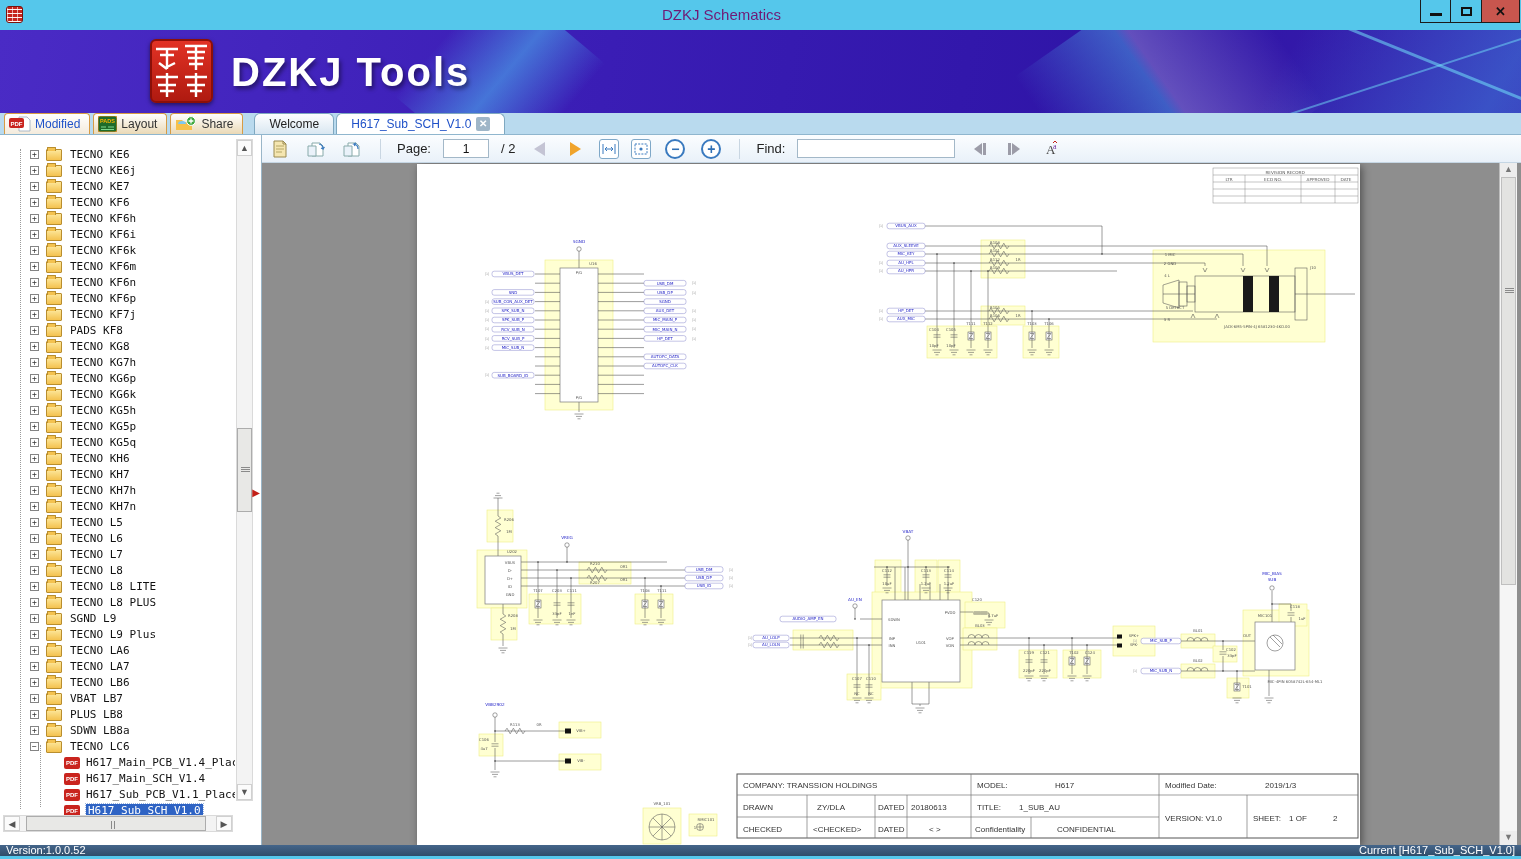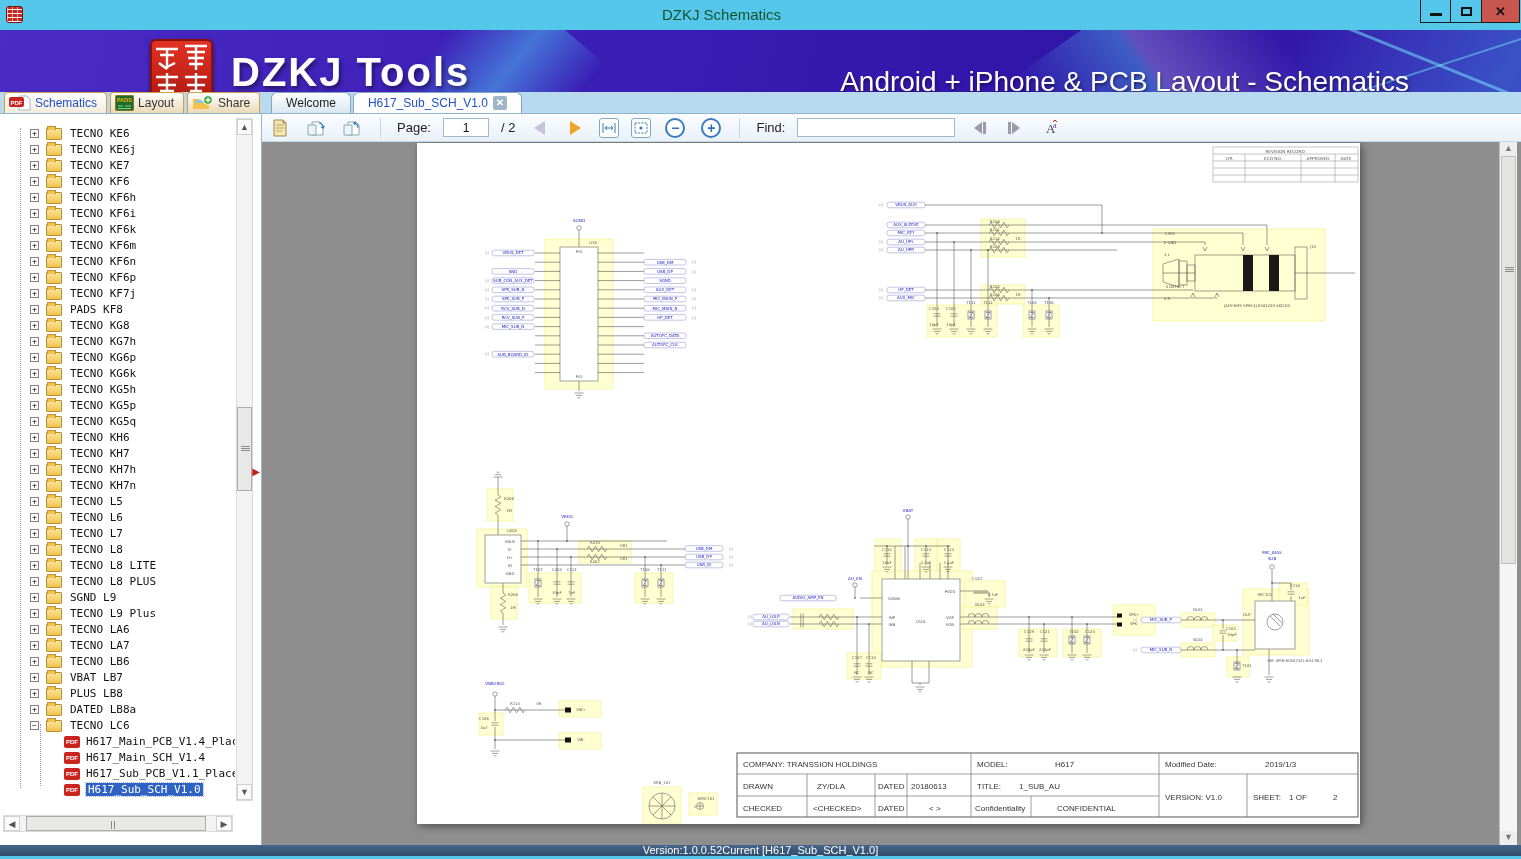"DZKJ Schematics" .tb-title { color: #14532d -> #701a75 }
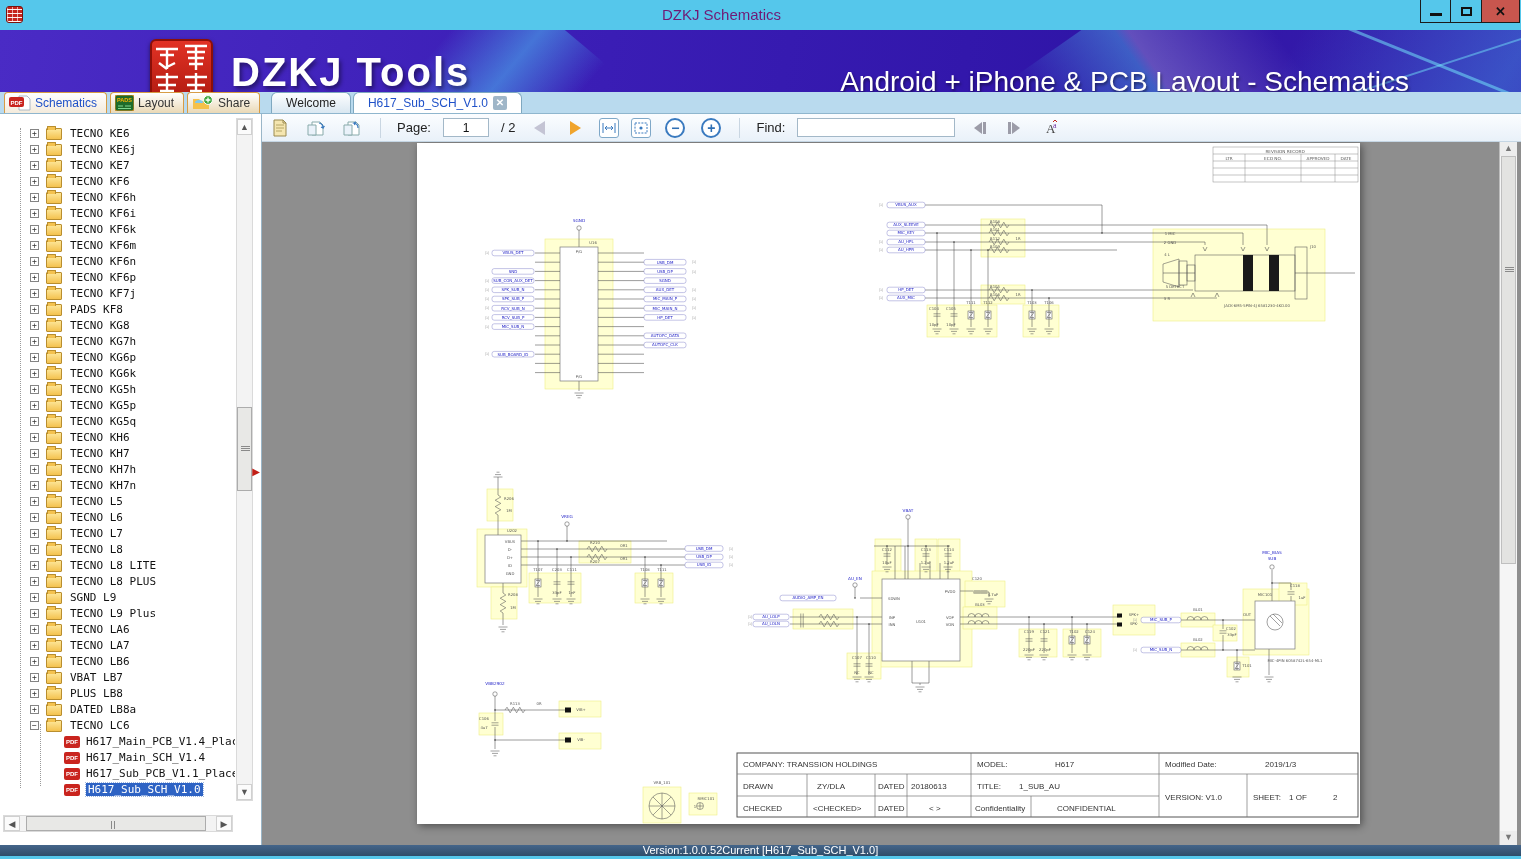"DZKJ Tools" .banner { height: 62px -> 83px }
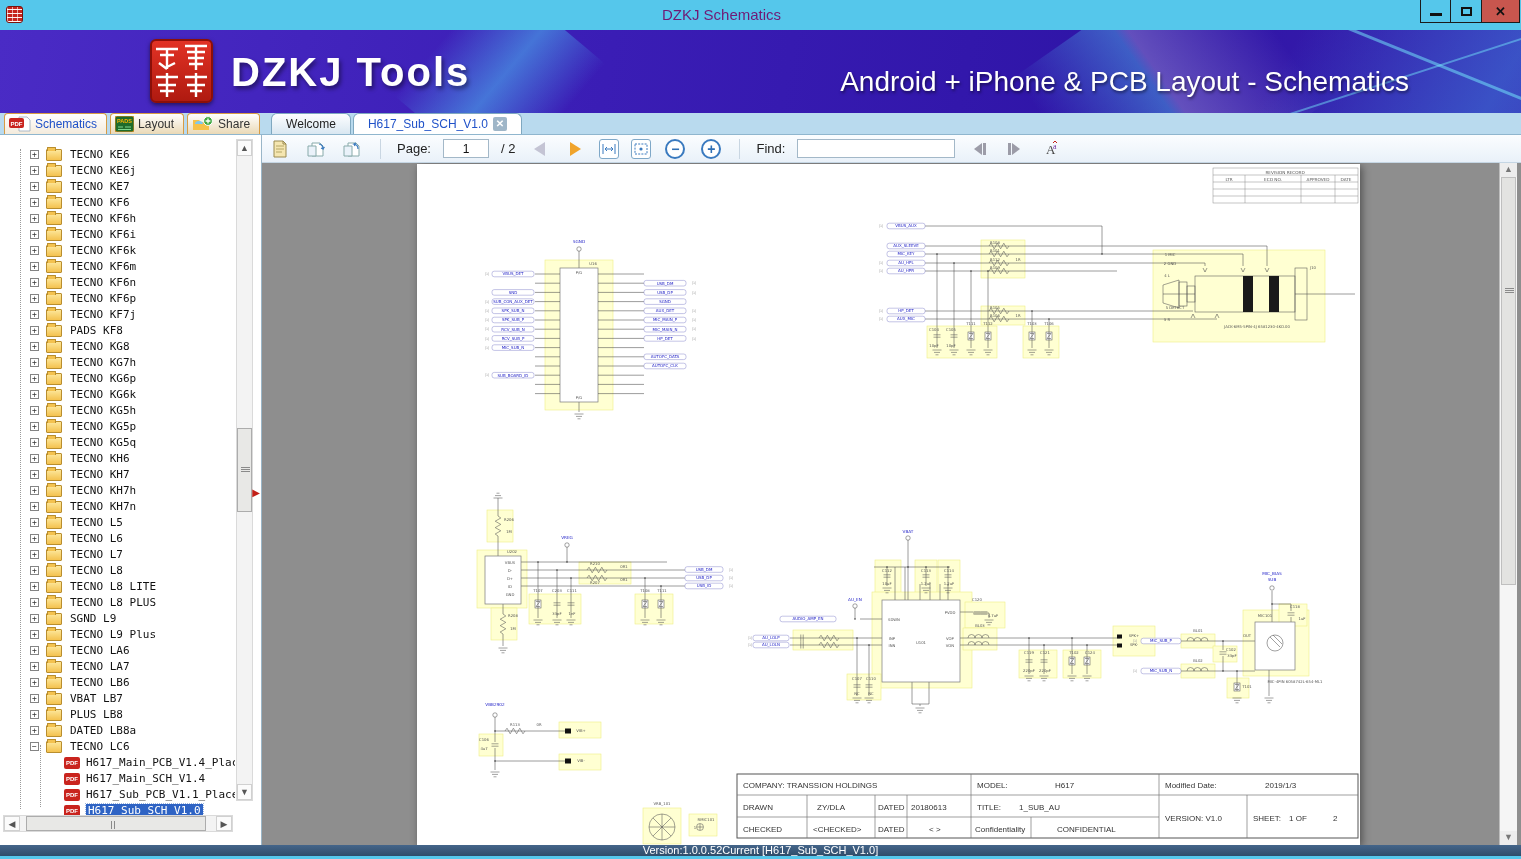"Android + iPhone & PCB" div.b-slogan { html: <div>Android + iPhone &amp; PCB Layout - Schematics</div> -> none }
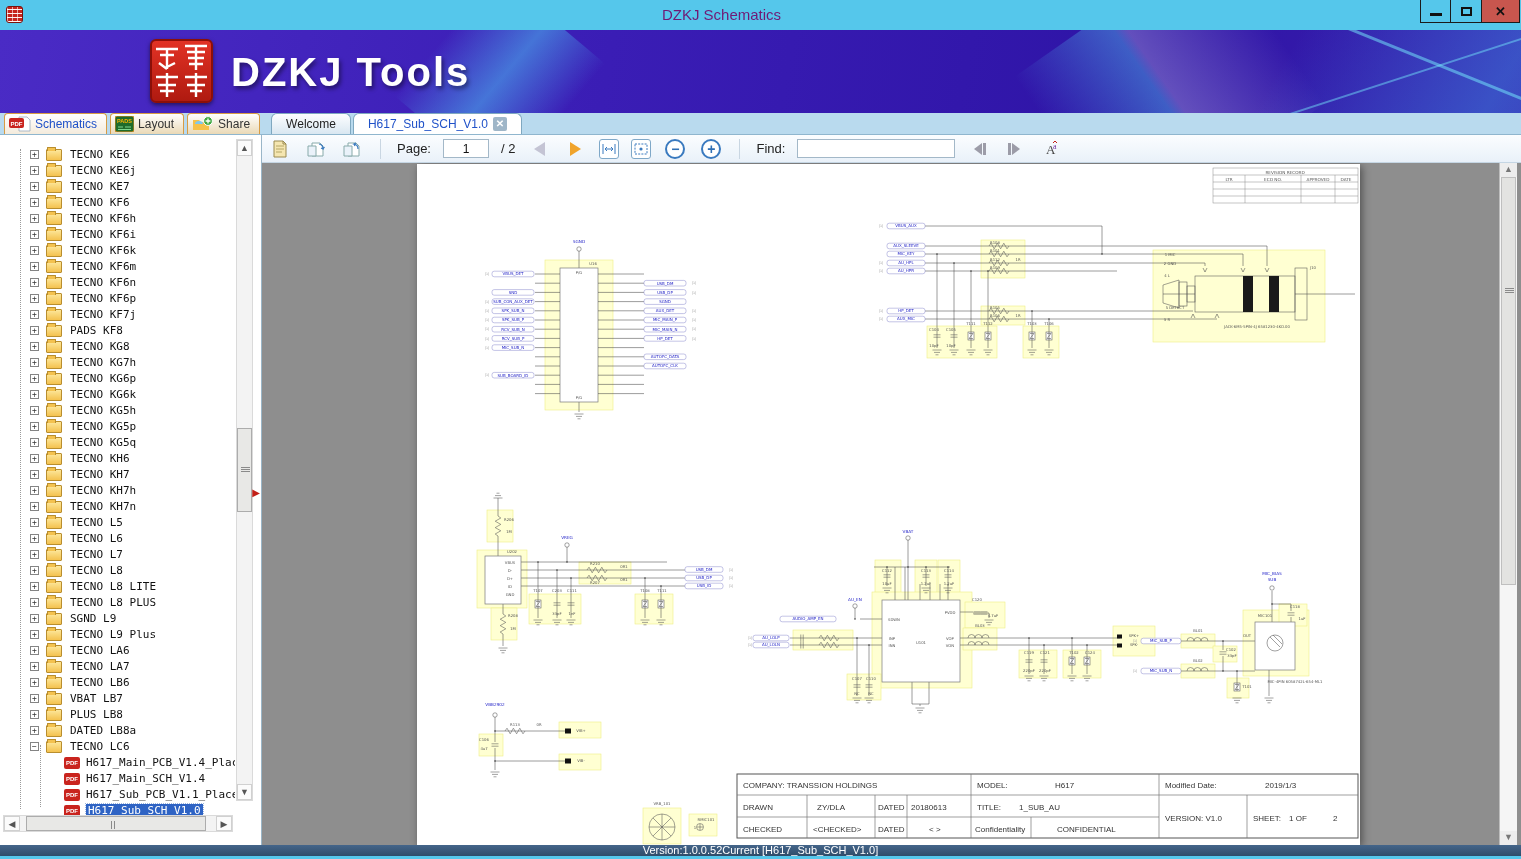"Schematics" span { text: Schematics -> Modified }
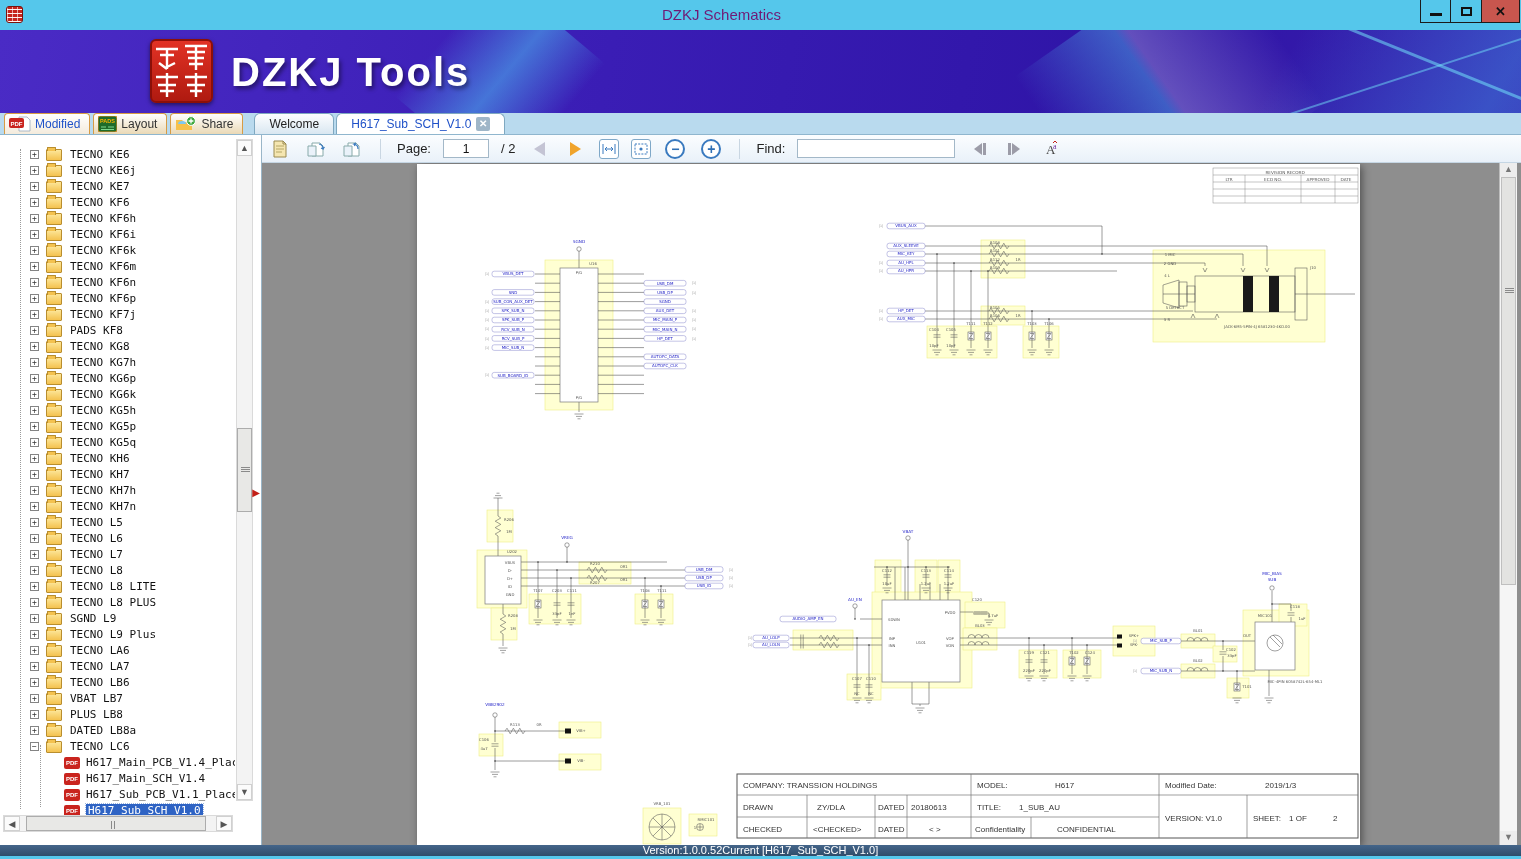"DATED LB8a" span.tlabel { text: DATED -> SDWN }
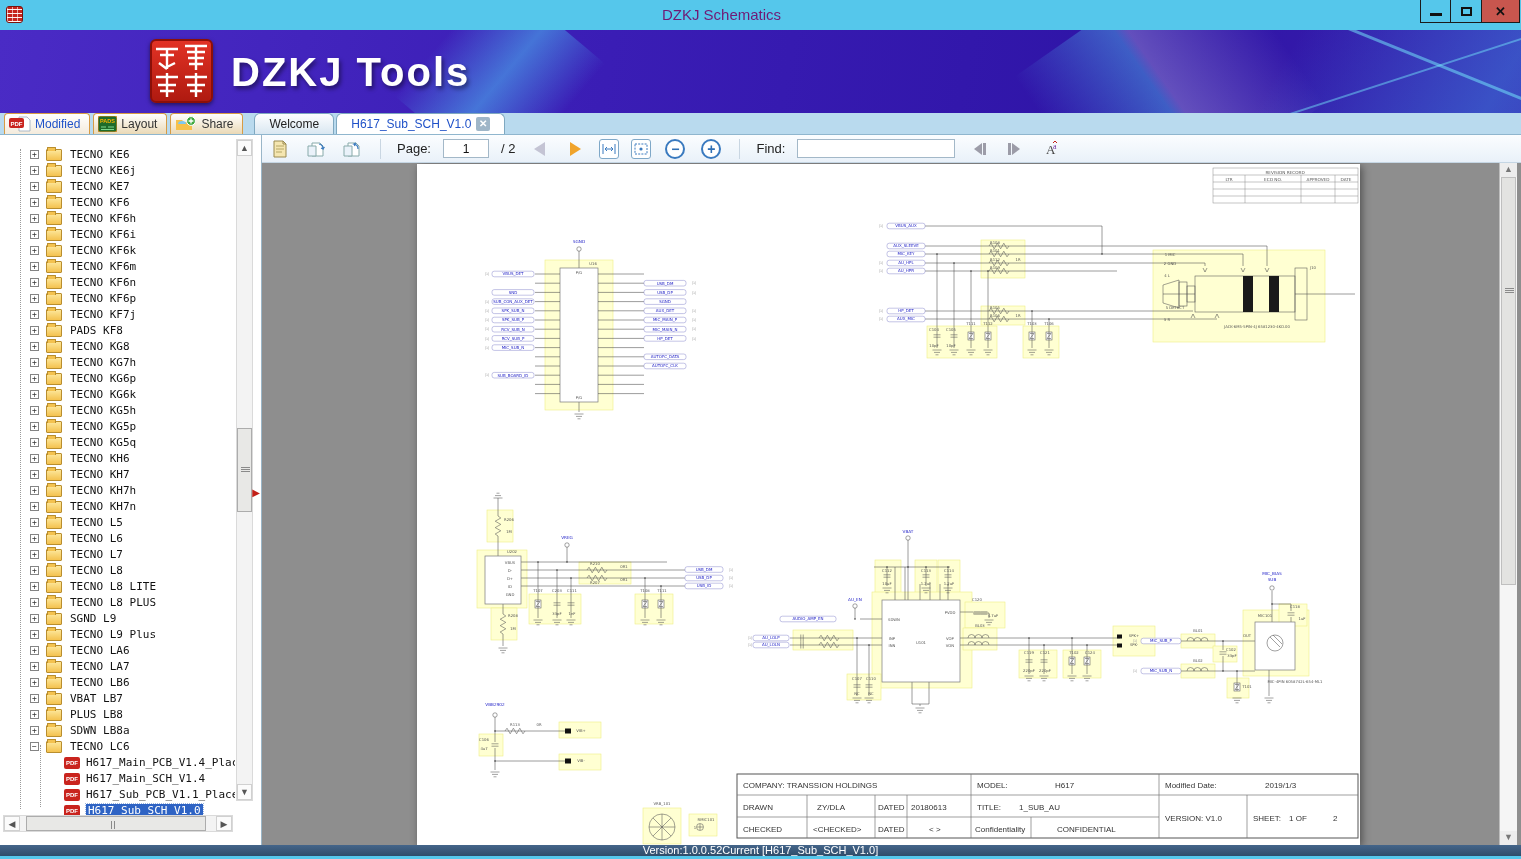"Version:1.0.0.52" .statusbar { justify-content: center -> space-between }
